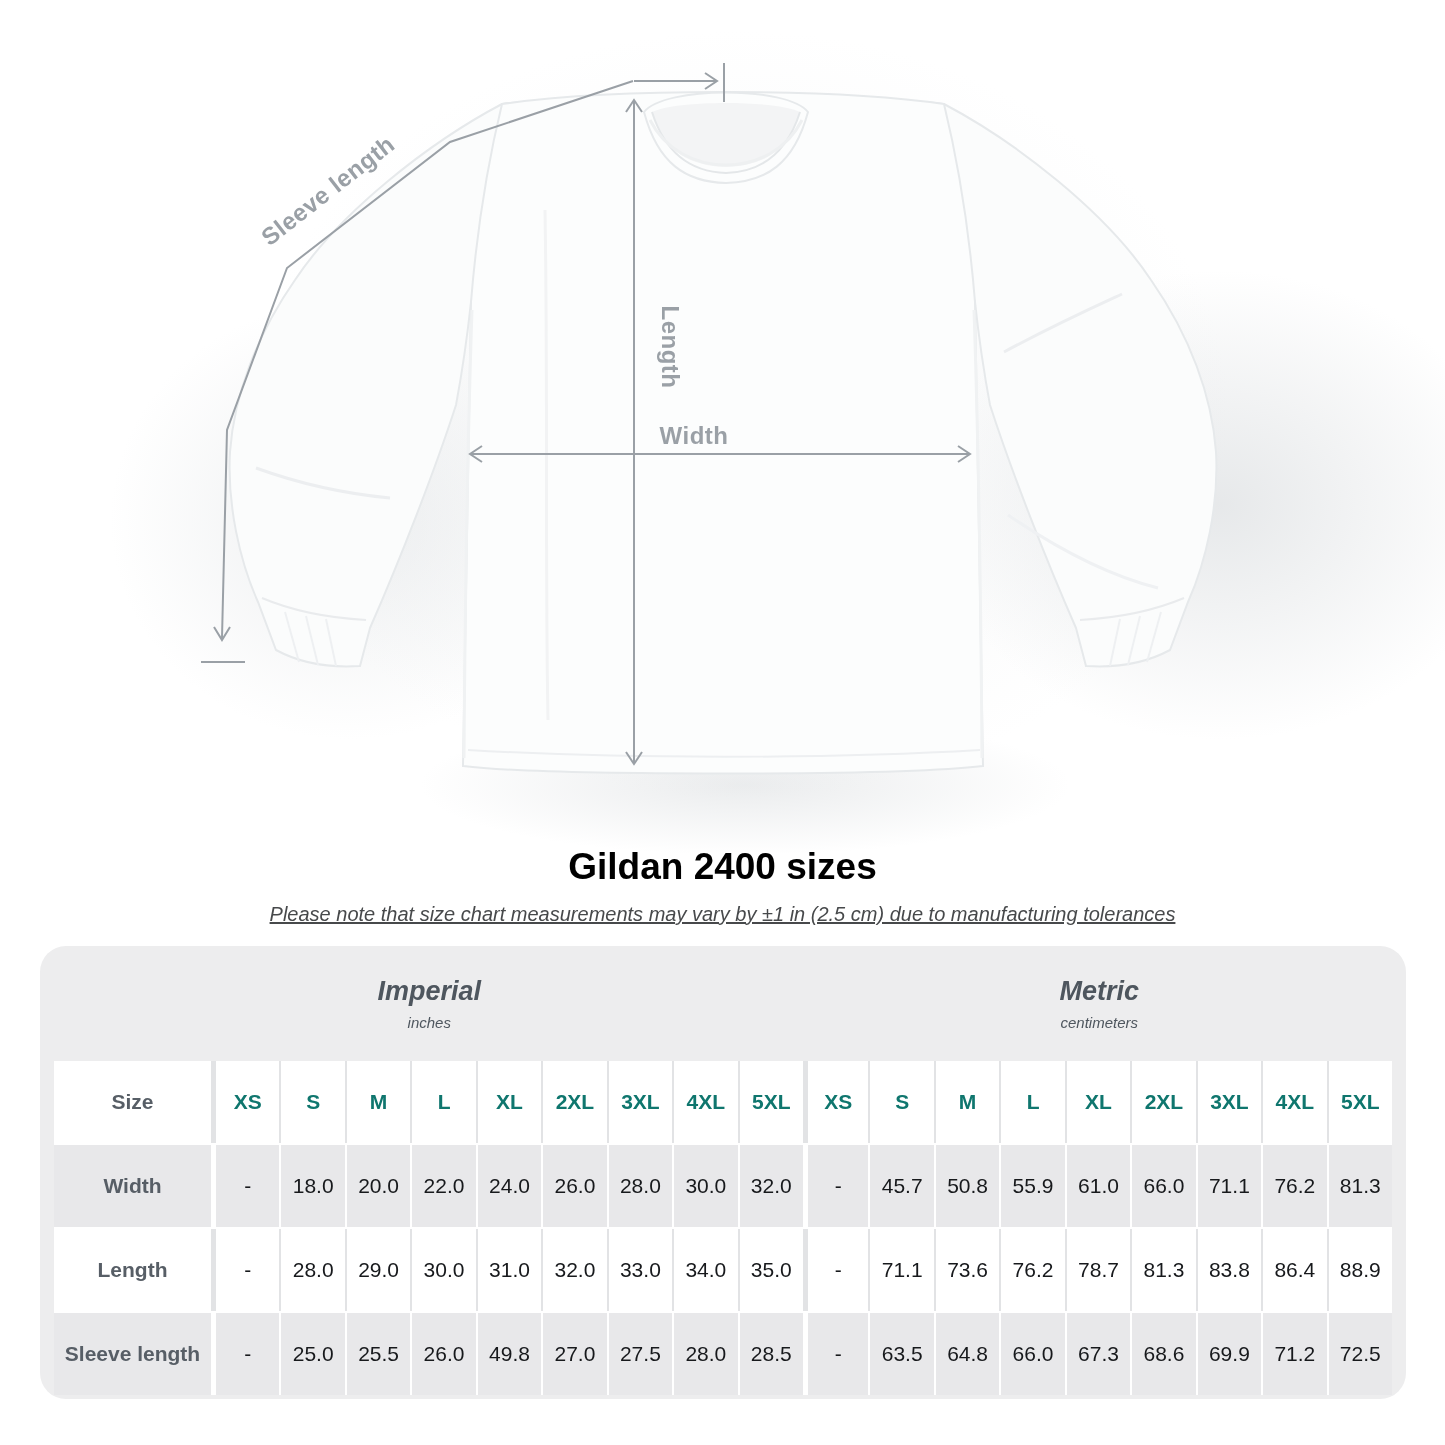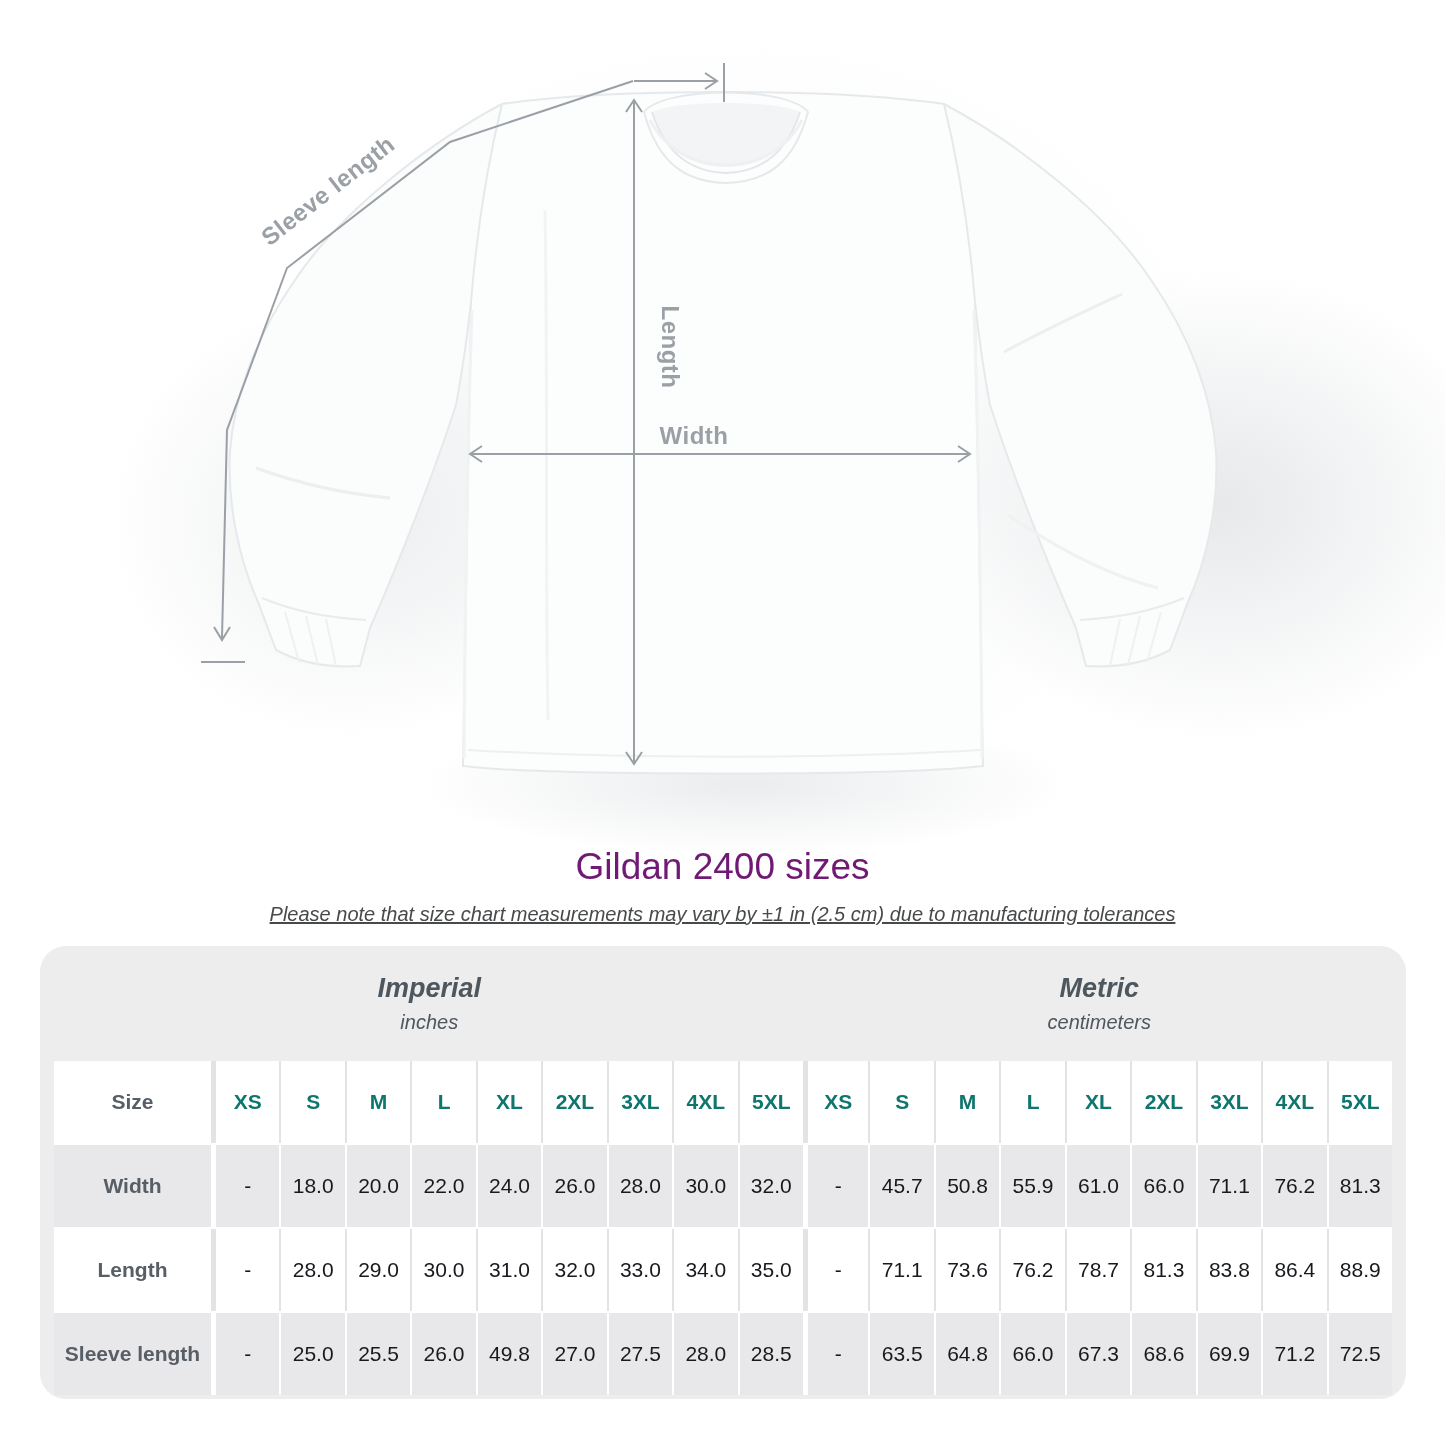"Gildan 2400 sizes" .page-title { color: #701a75 -> #000000; font-weight: normal -> bold }
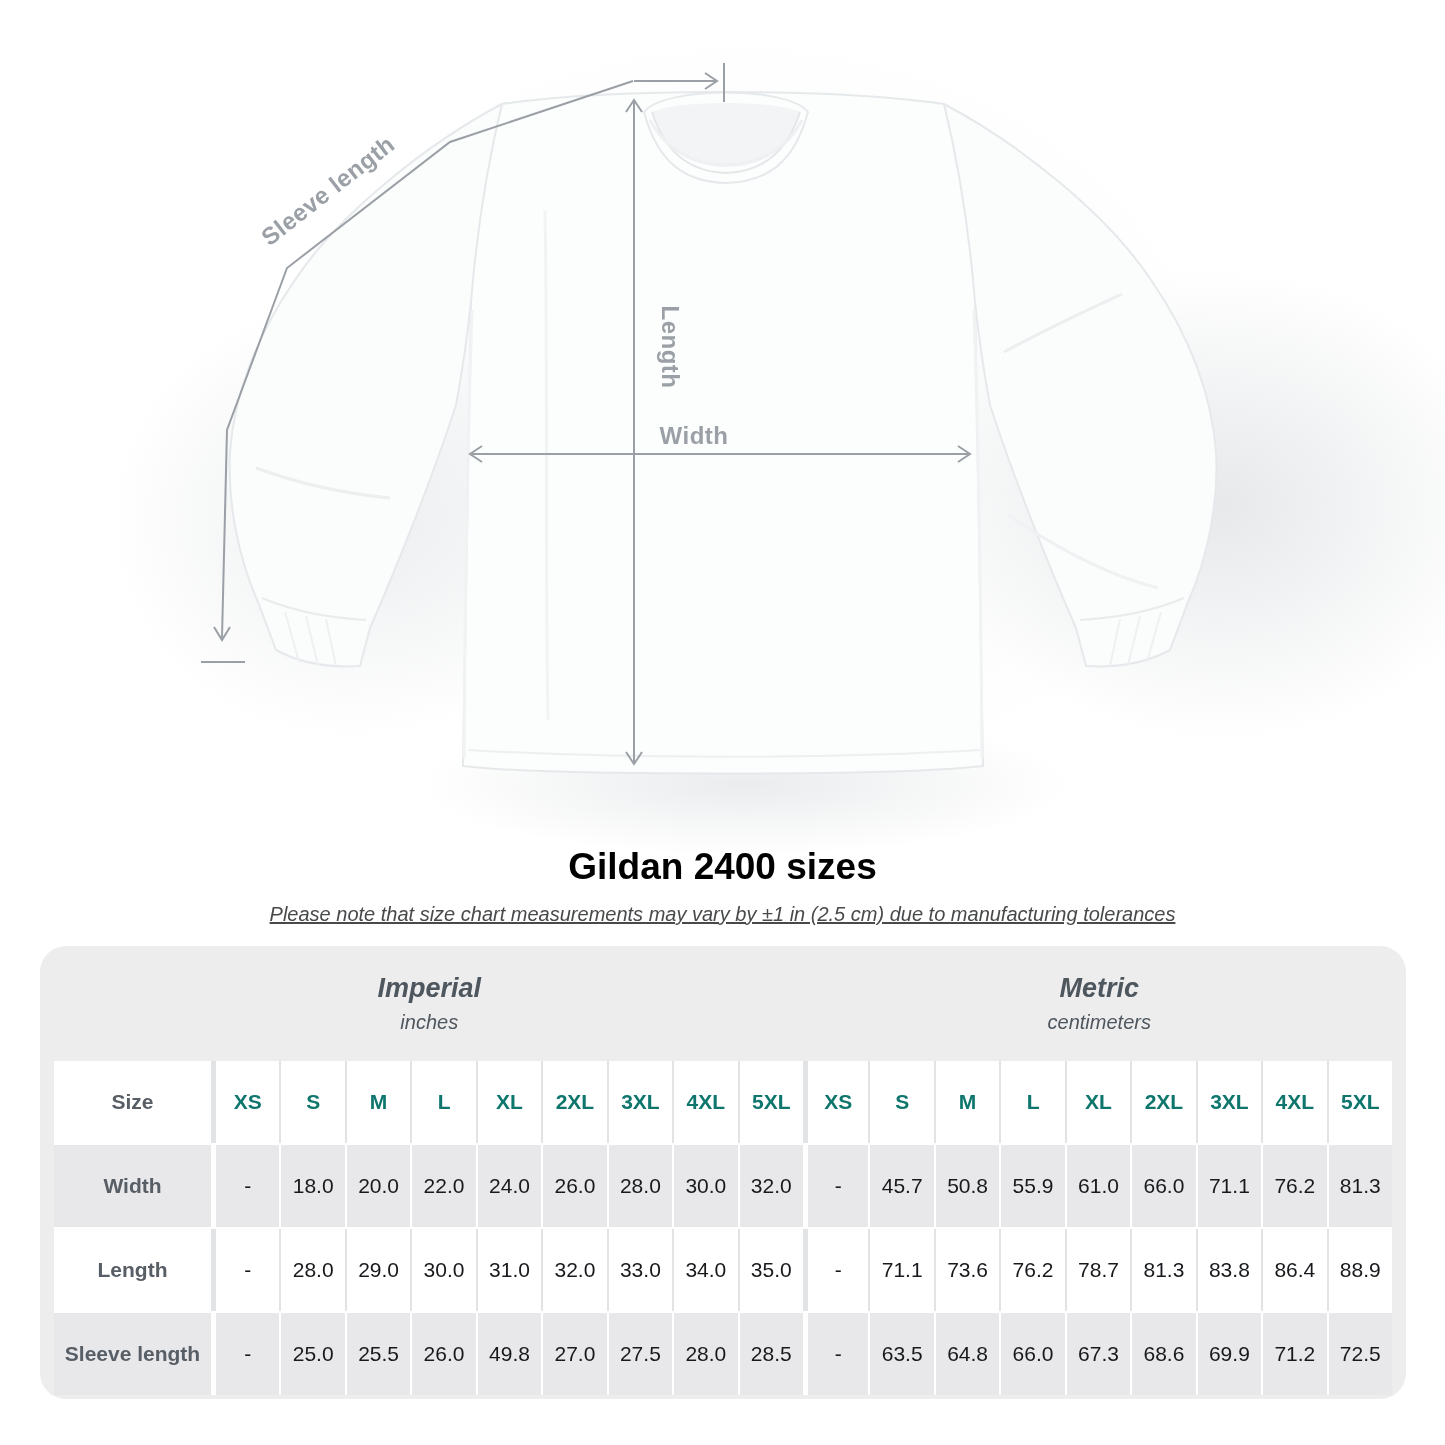"inches" .group-unit { font-size: 20px -> 15px }
